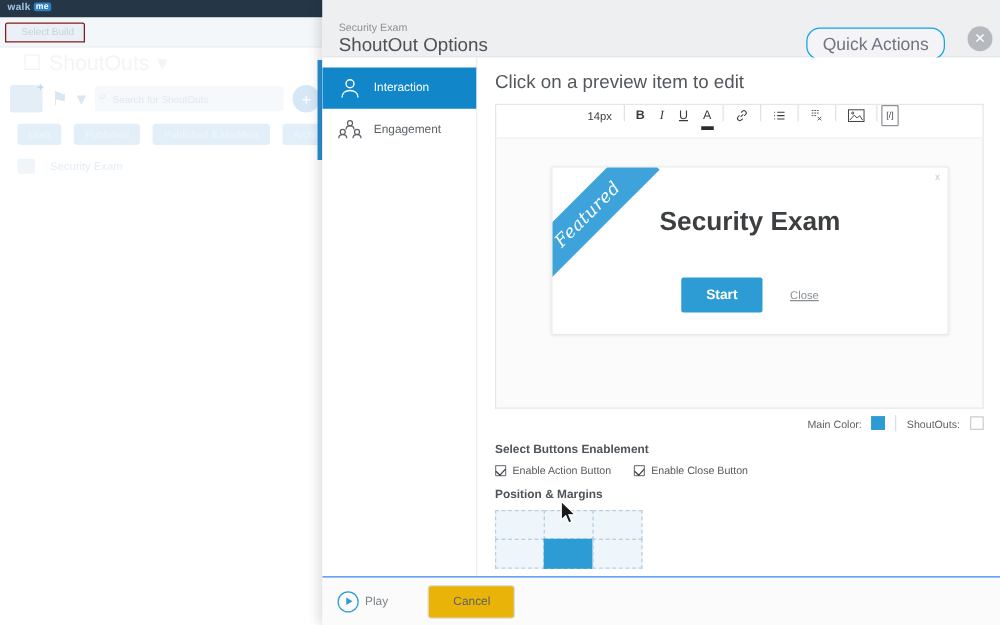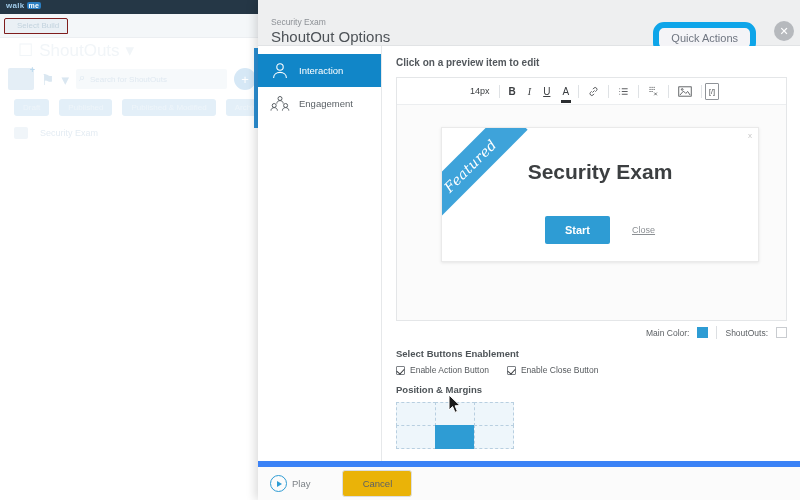"Quick Actions" .quick-actions { border: 6px solid #0ea5e9 -> 1px solid #0ea5e9; font-size: 11px -> 14px }
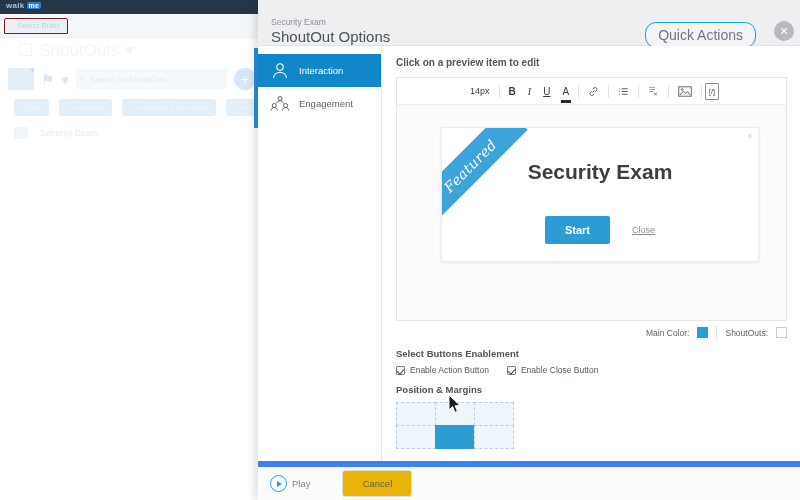"Click on a preview item" .hint { font-size: 10px -> 15px; font-weight: bold -> normal }
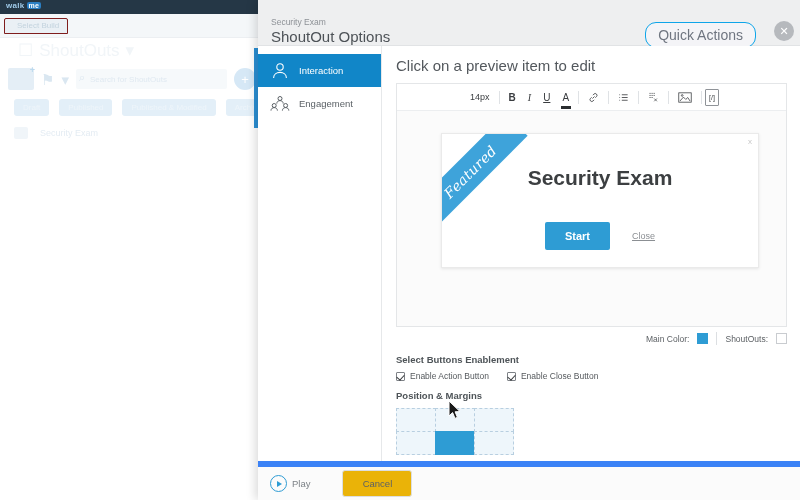"14px" .toolbar { align-items: center -> flex-start }
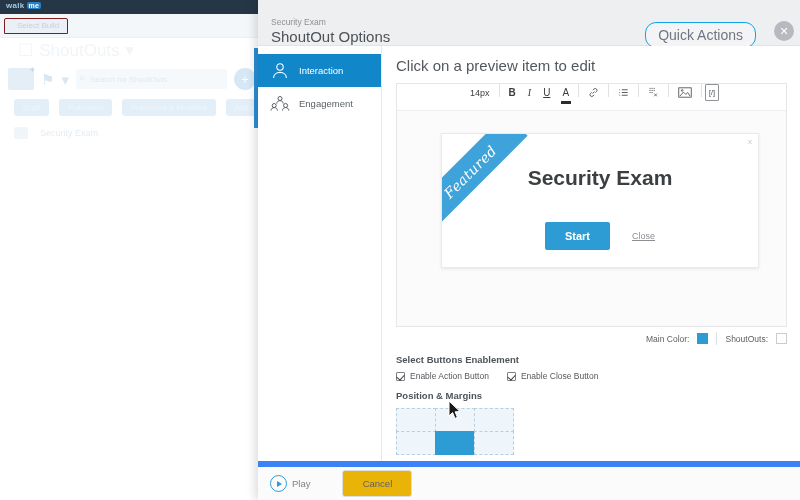"Play" .modal-foot { border-top: 6px solid #3b82f6 -> 1px solid #3b82f6 }
